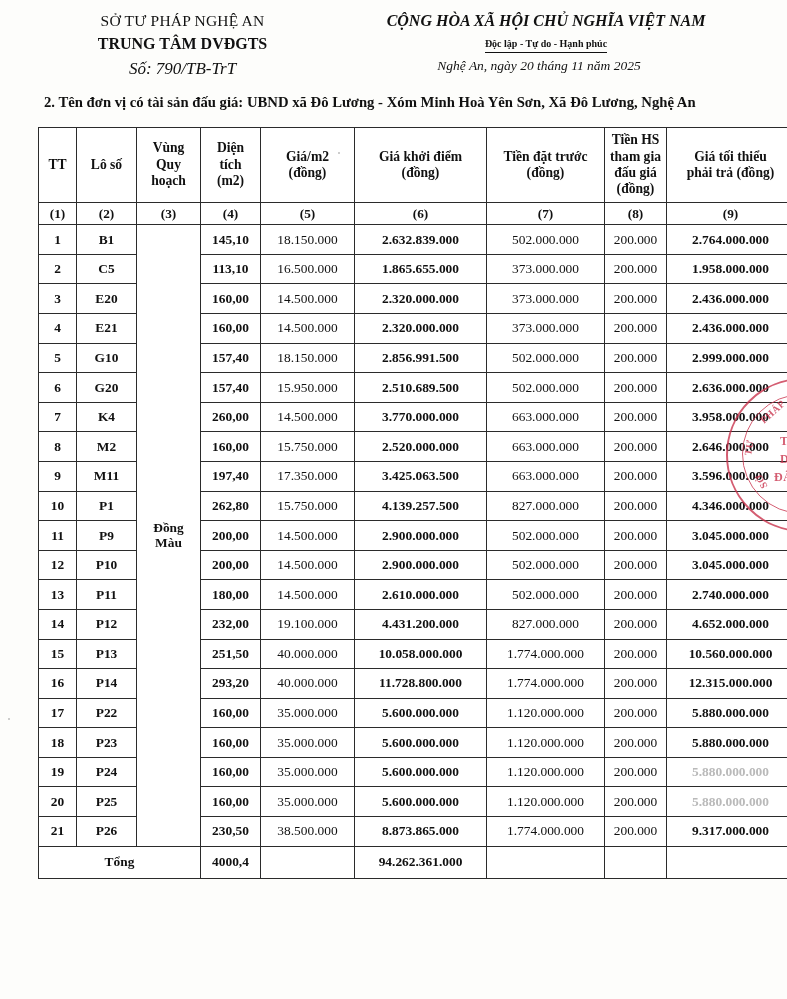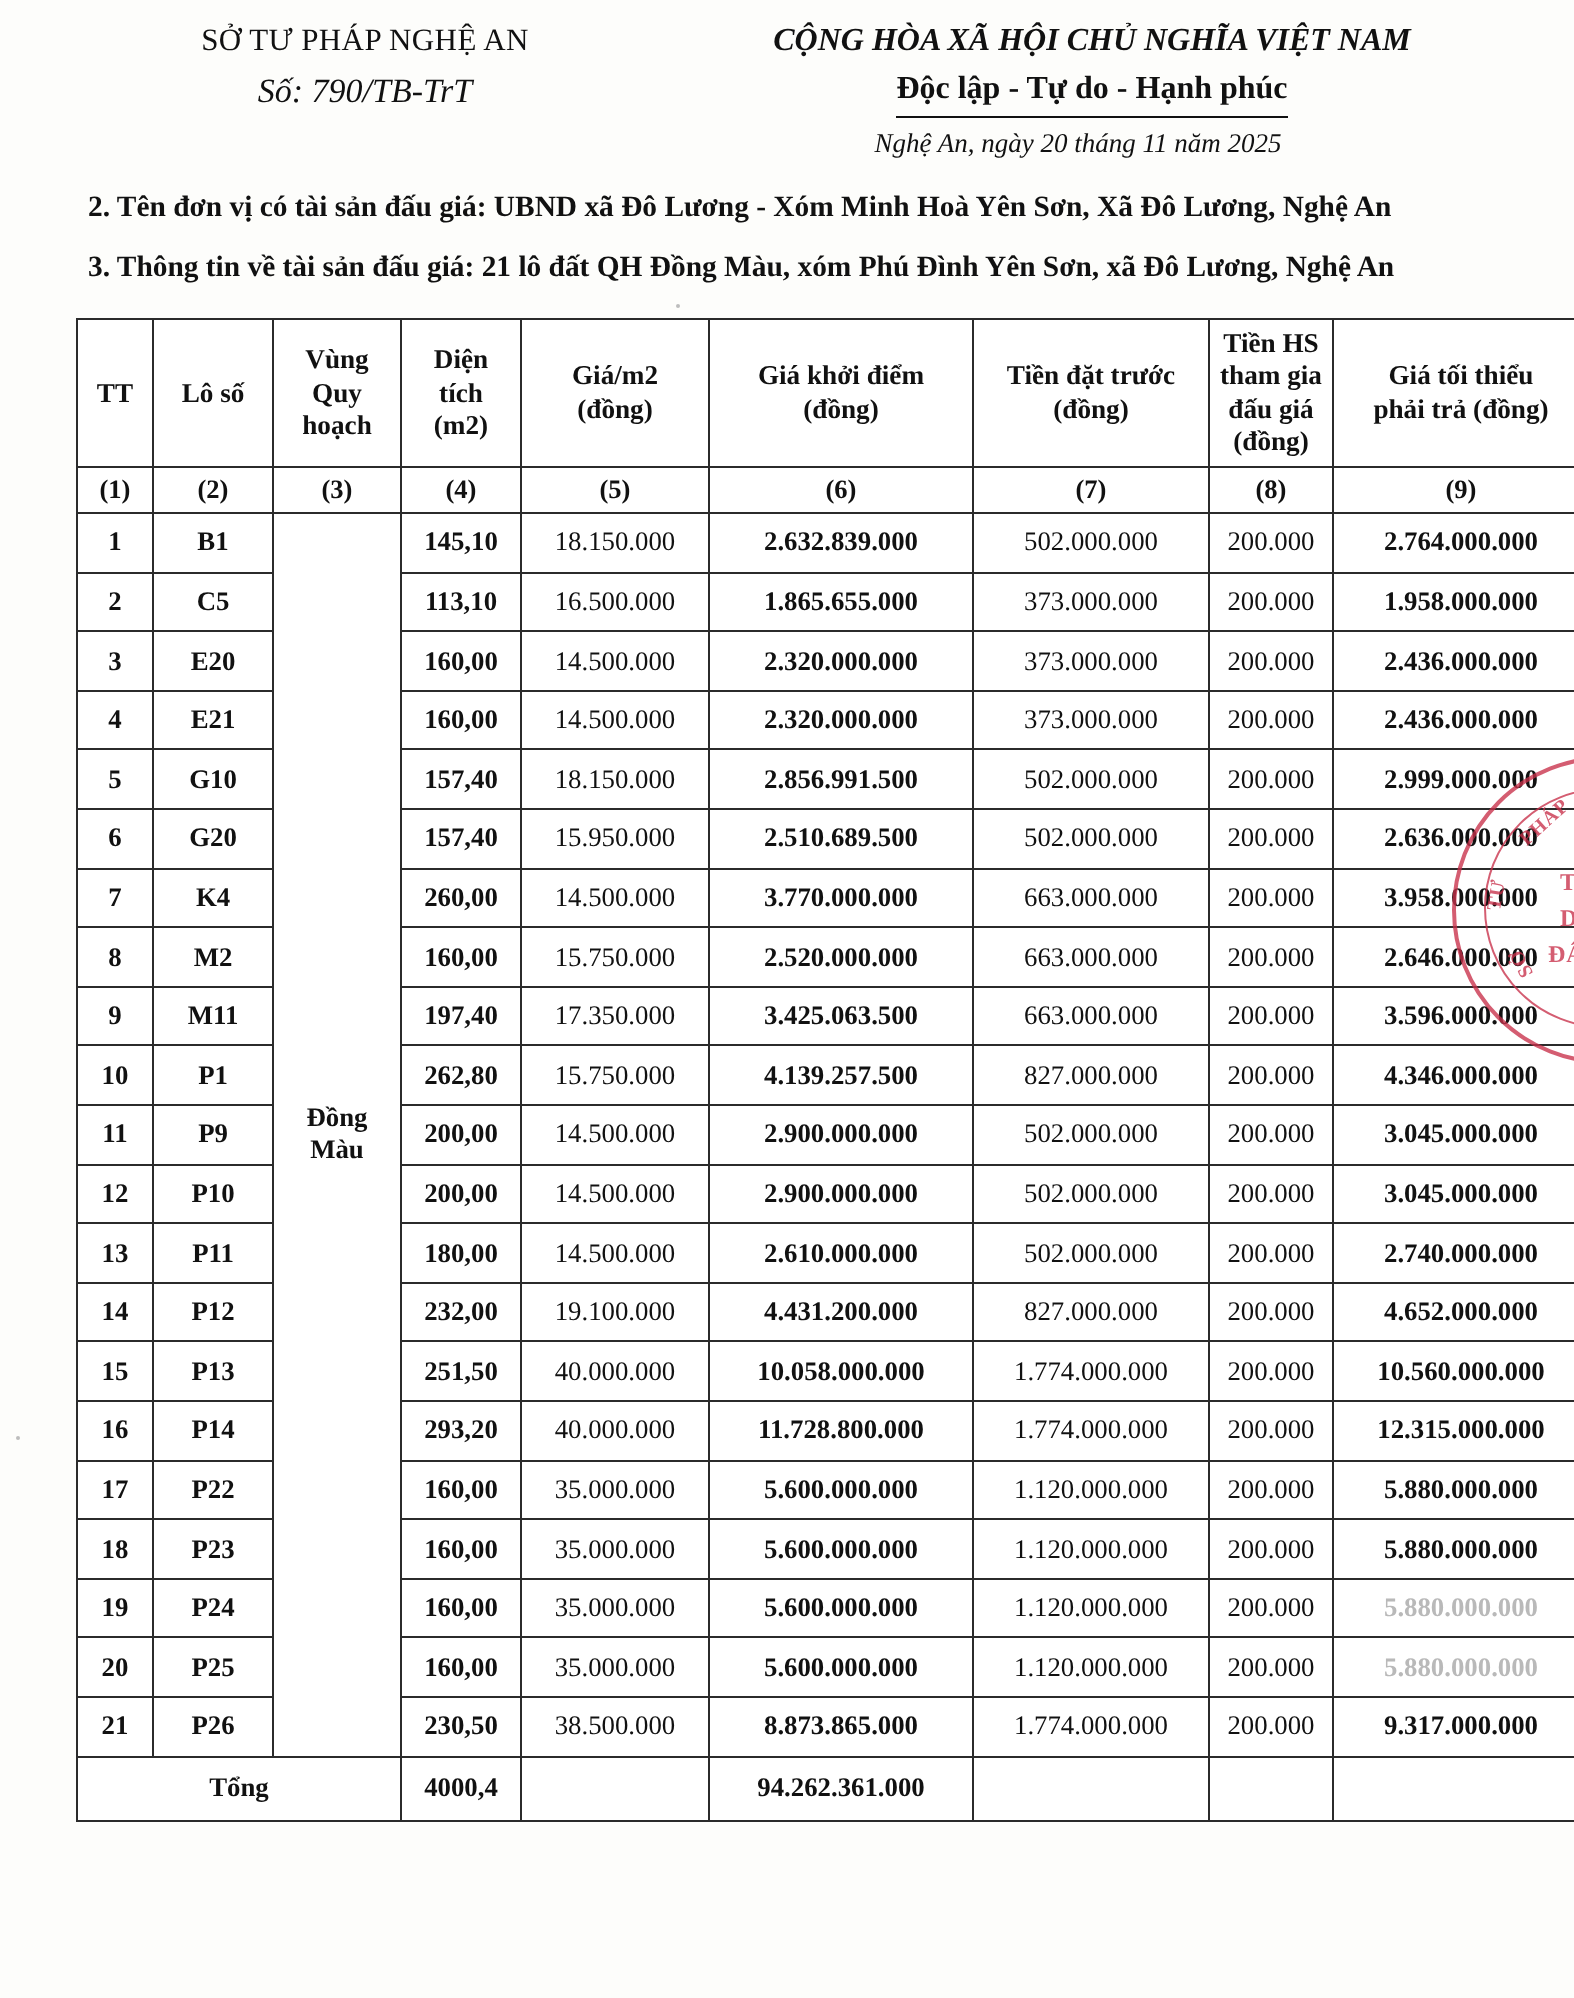"TRUNG TÂM DVĐGTS" div.org-line2 { html: none -> <div>TRUNG TÂM DVĐGTS</div> }
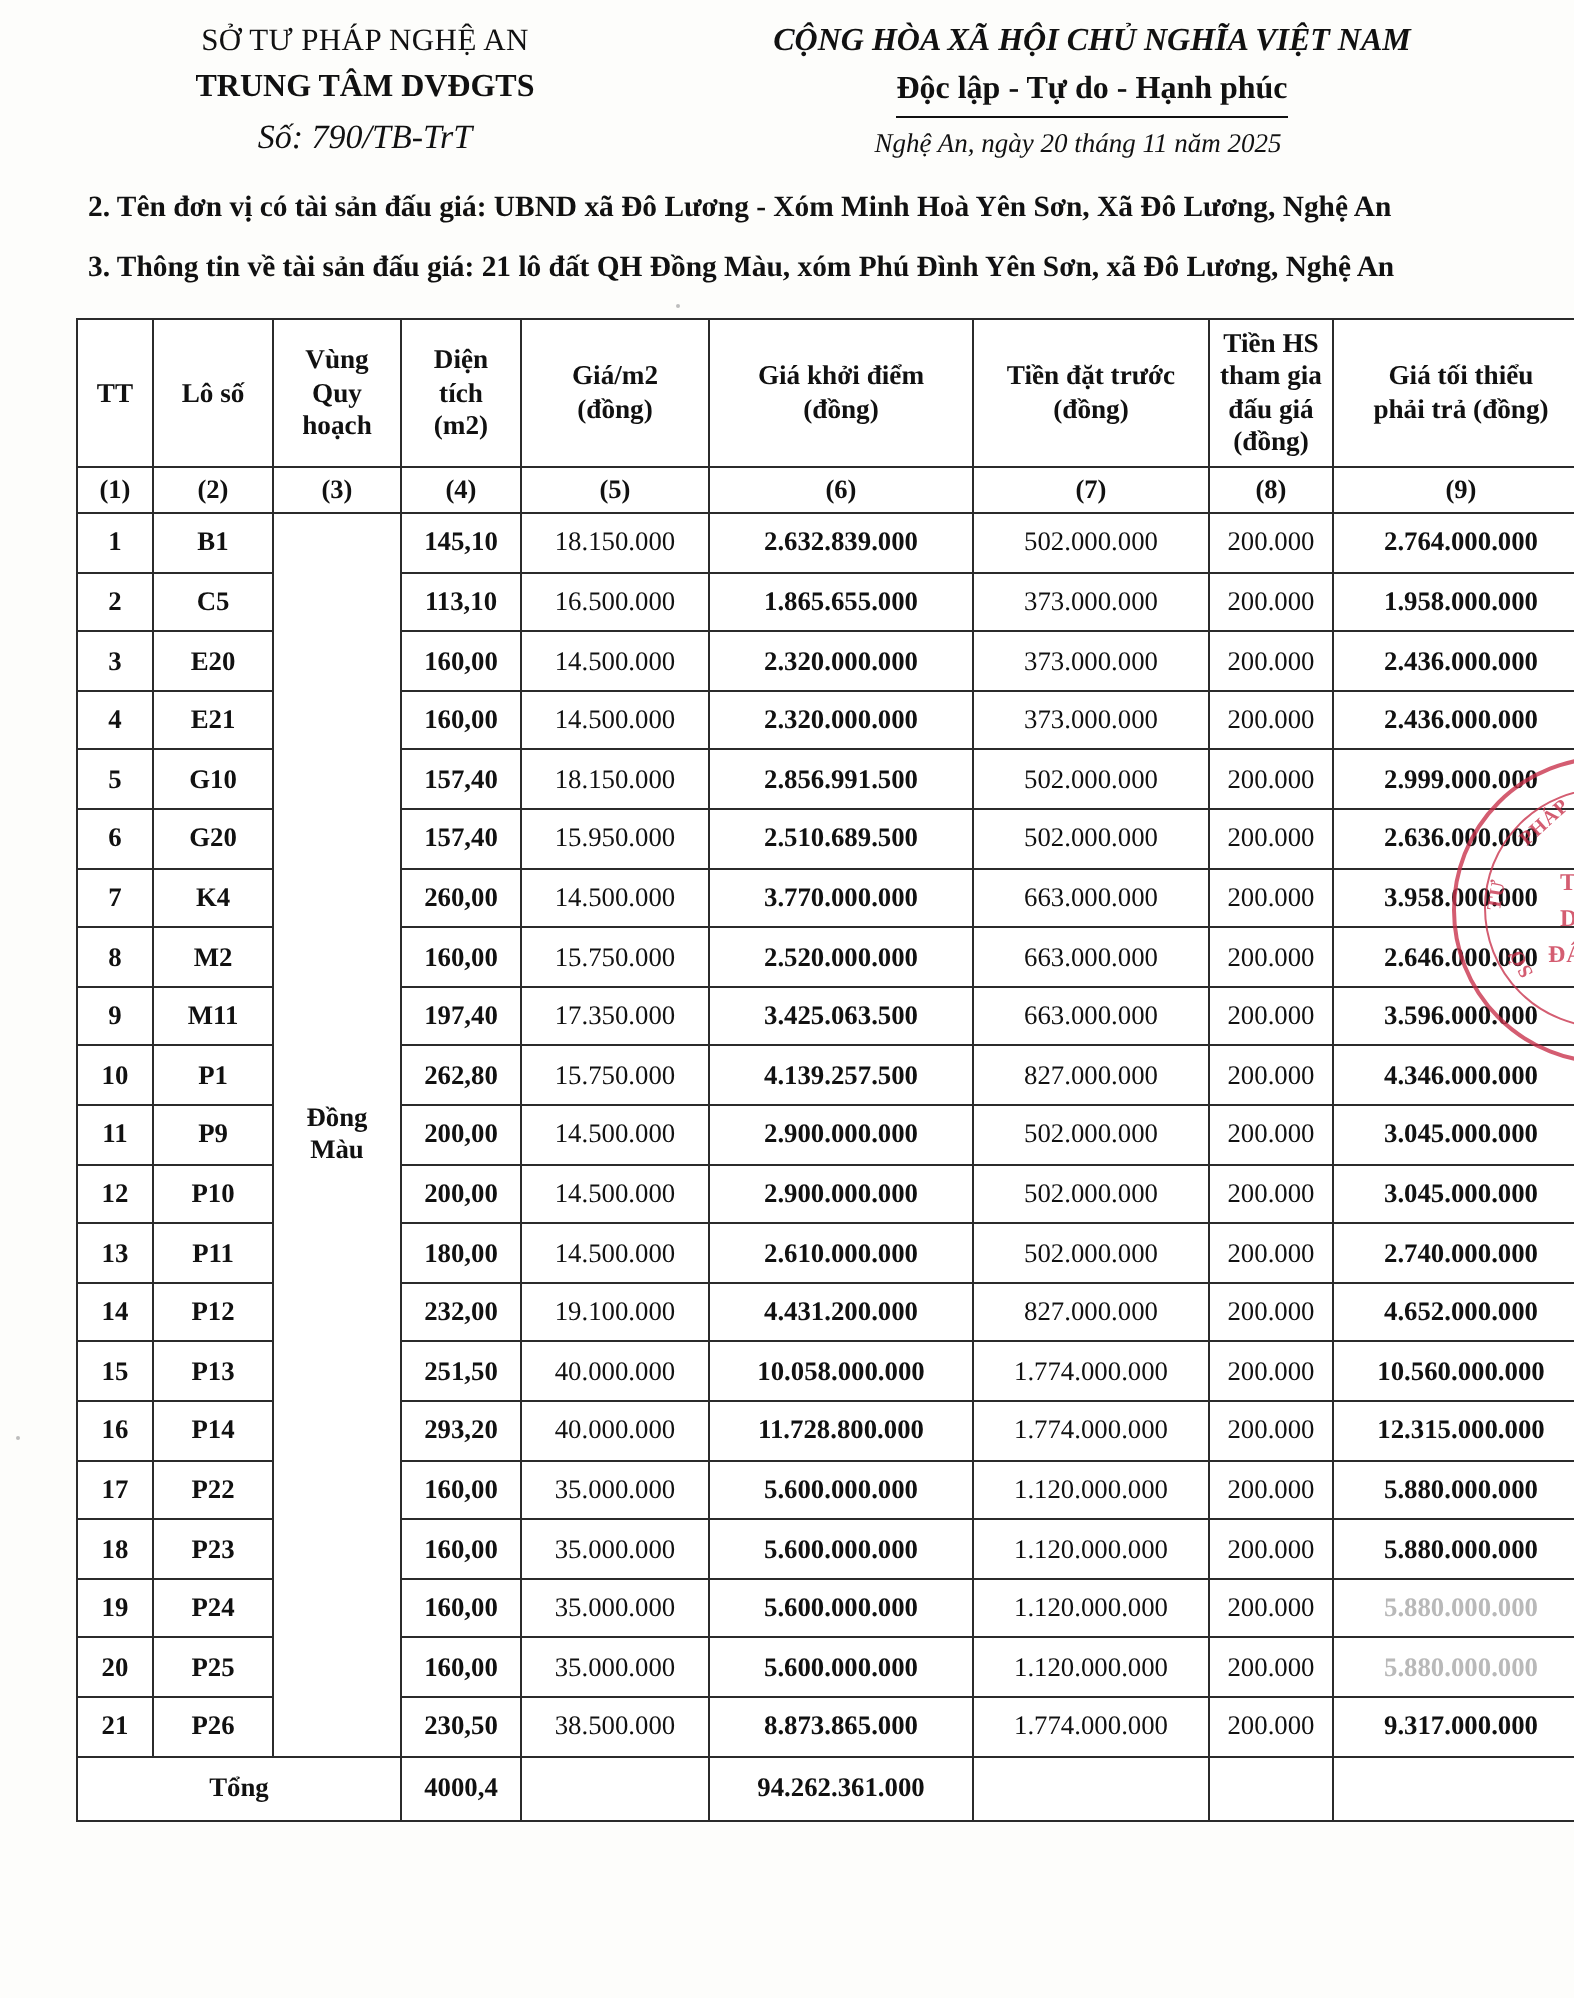"Độc lập - Tự do" .nation-line2 { font-size: 16px -> 10px }
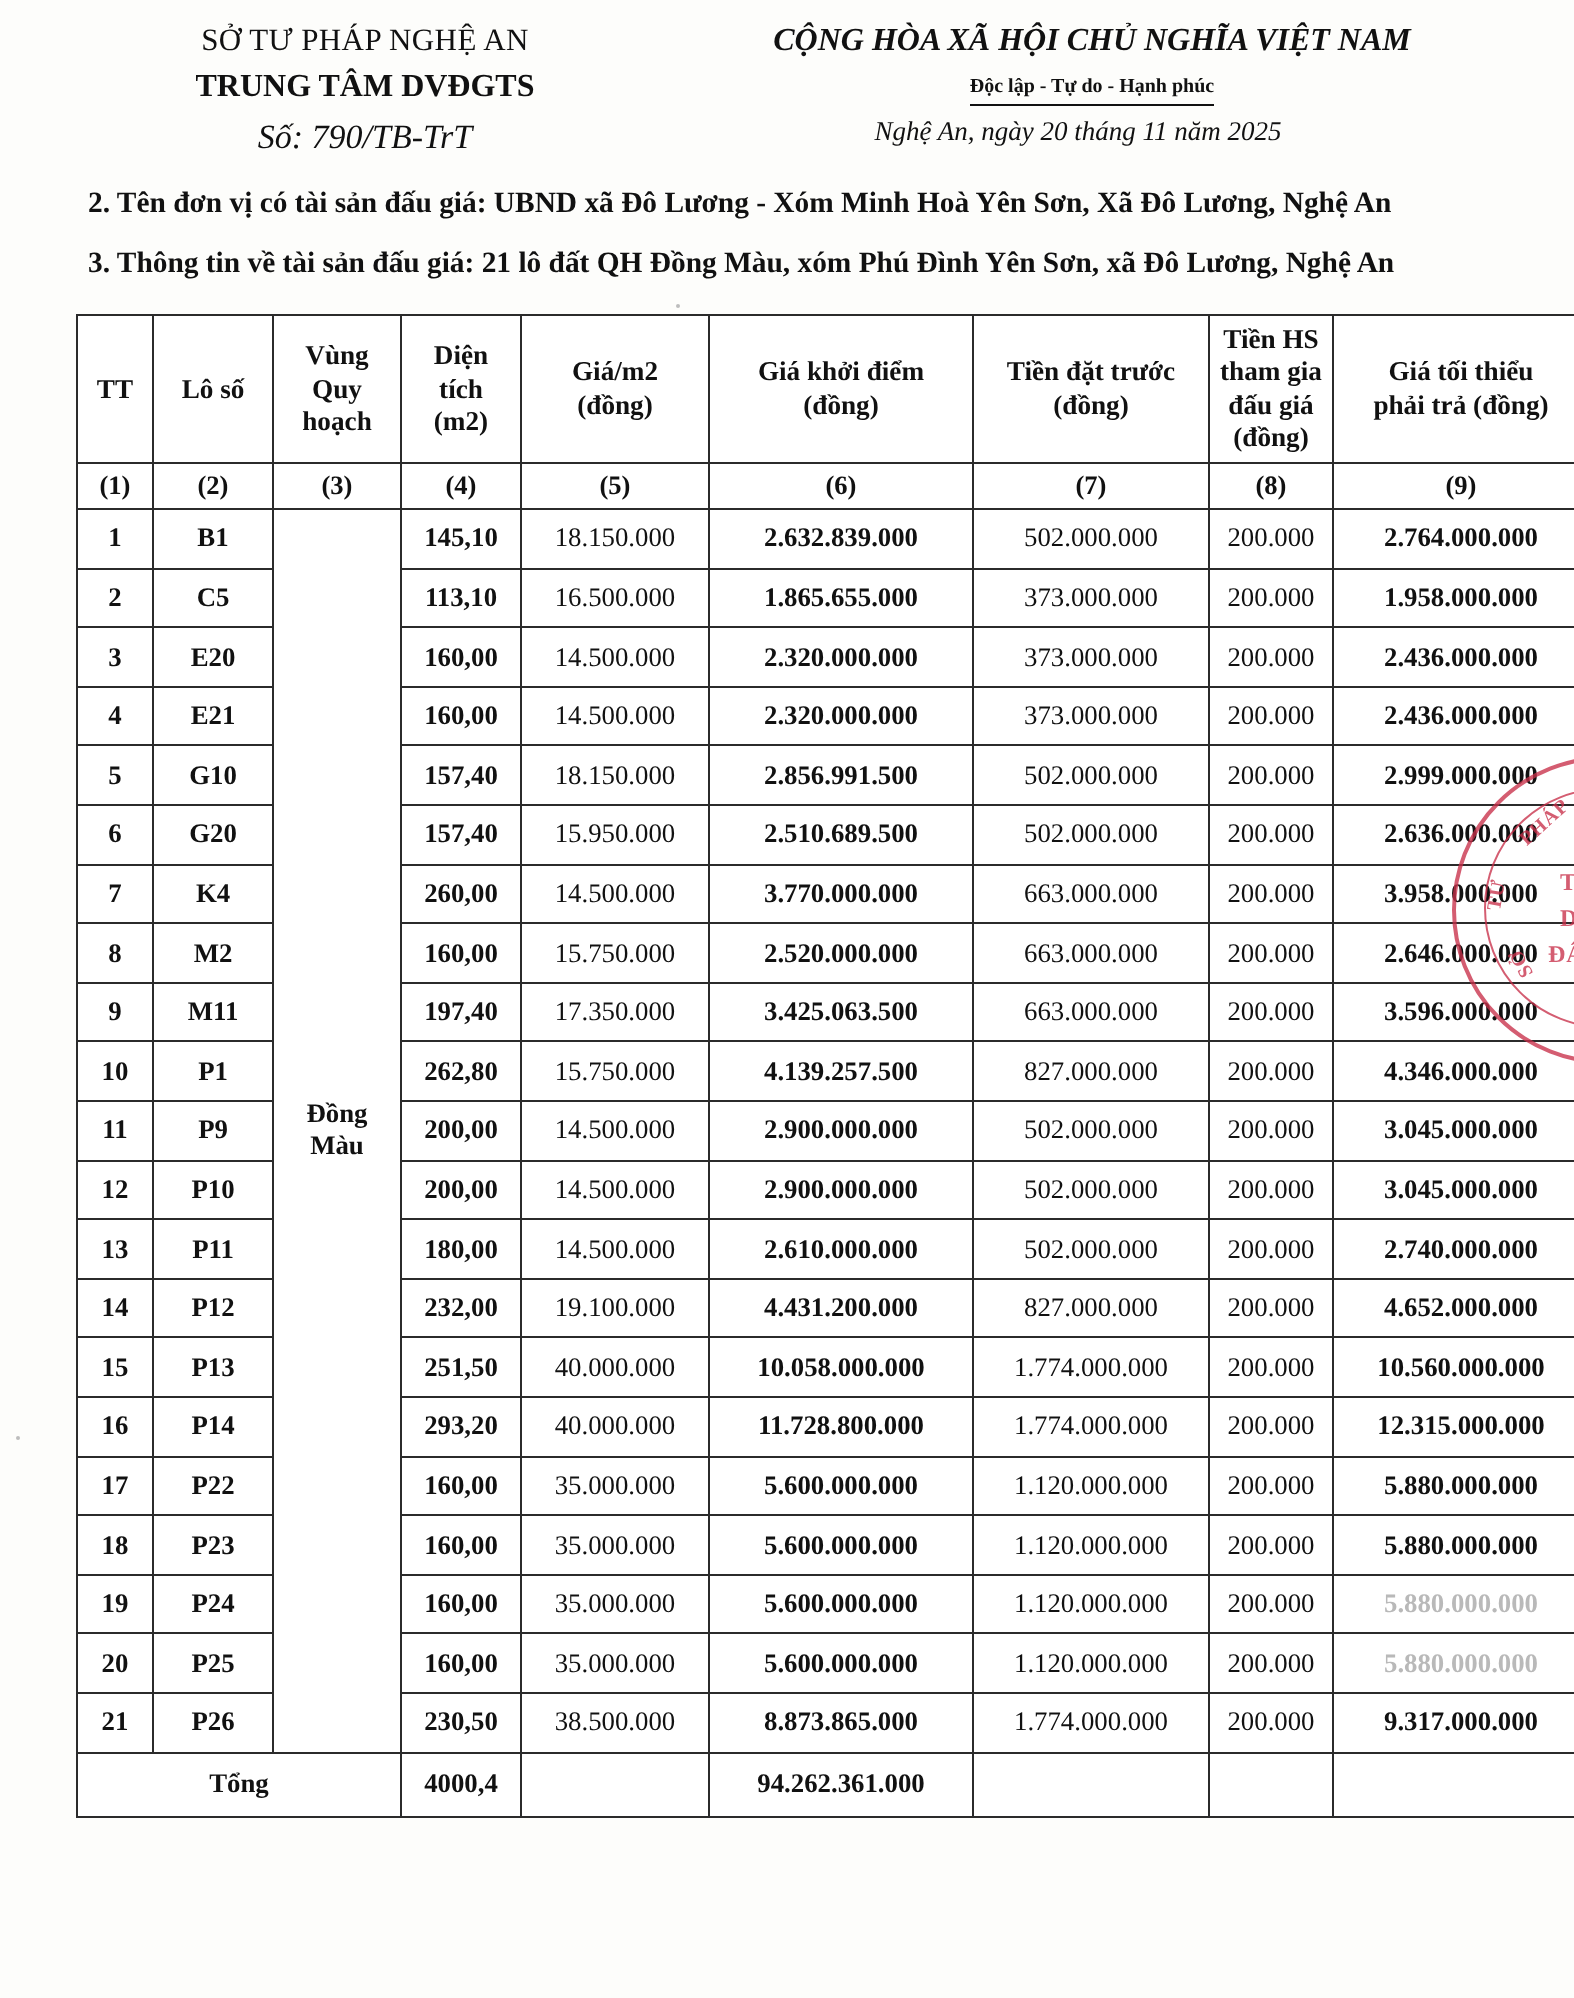"3. Thông tin về tài" p { html: <p>3. Thông tin về tài sản đấu giá: 21 lô đất QH Đồng Màu, xóm Phú Đình Yên Sơn, xã Đô Lương, Nghệ An</p> -> none }
